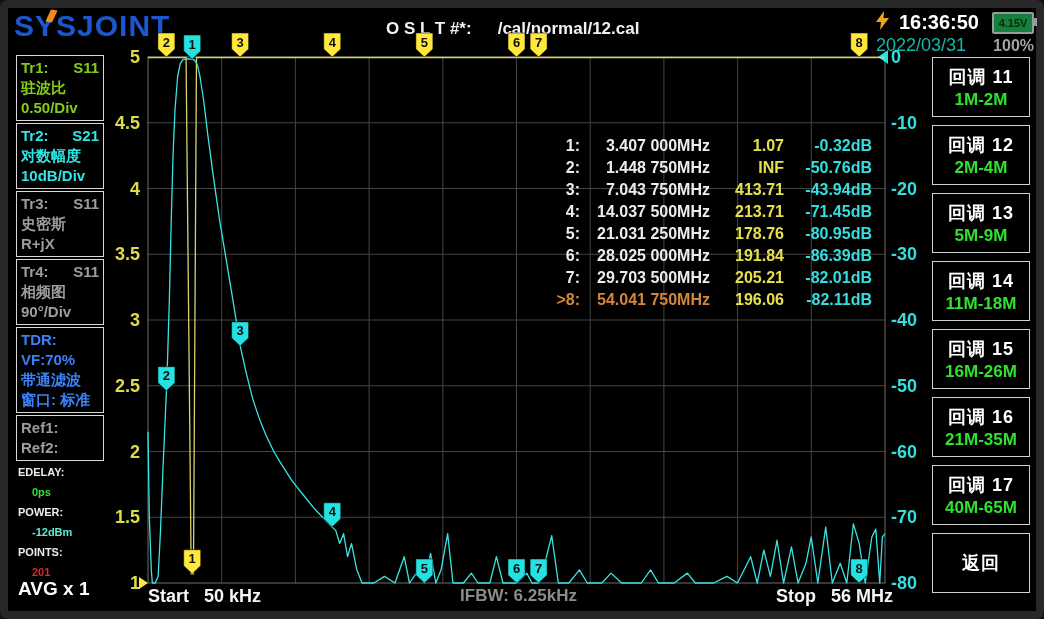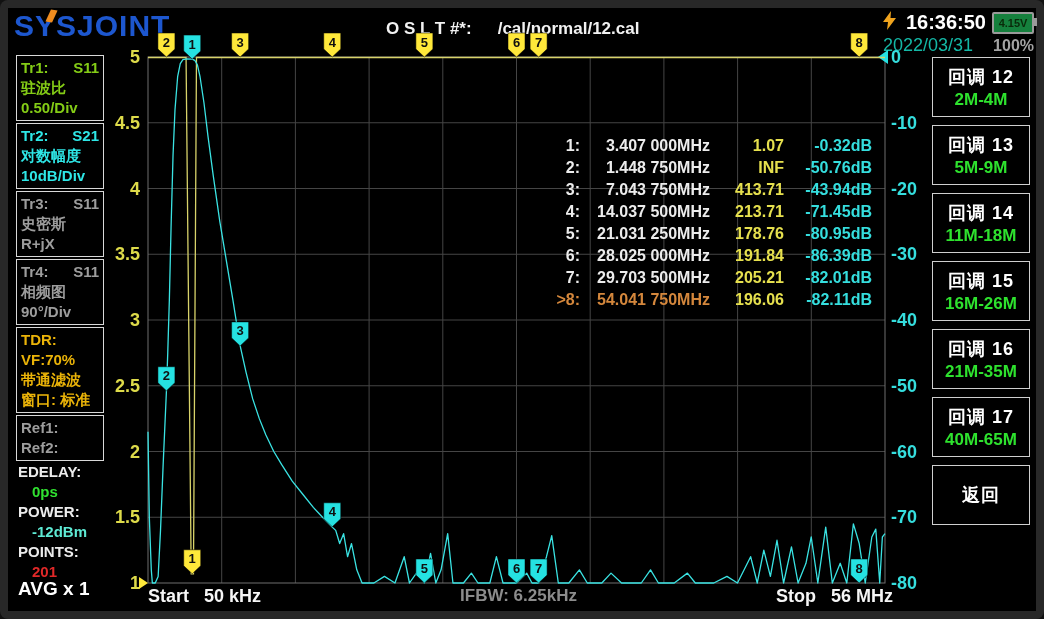"16:36:50" .srow { gap: 6px -> 13px }
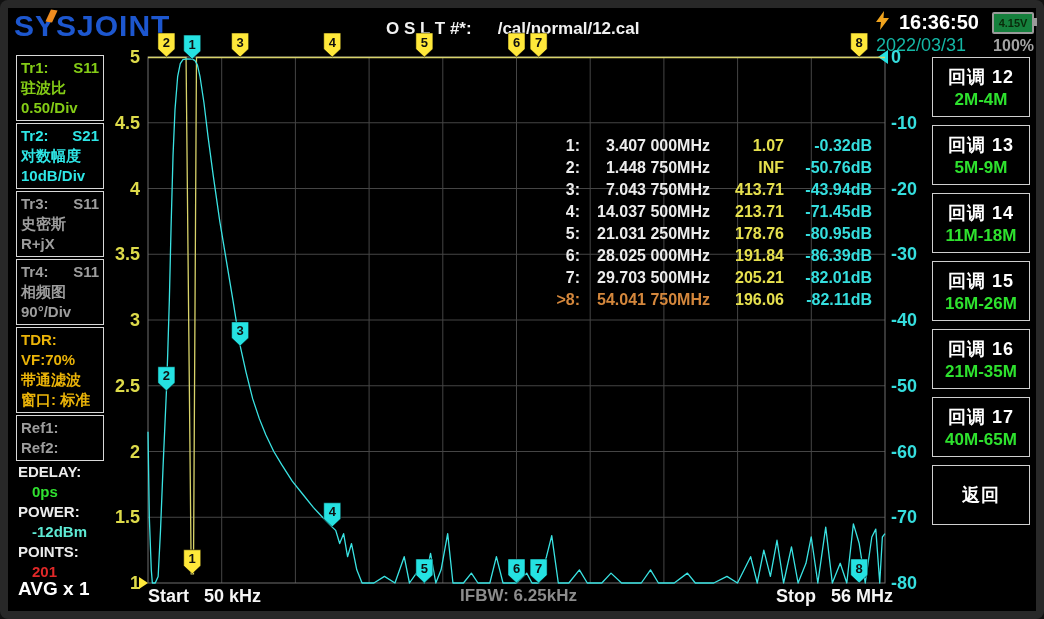"回调 11" div.rbtn { html: none -> <div> <div>回调 11</div> <div>1M-2M</div> </div> }
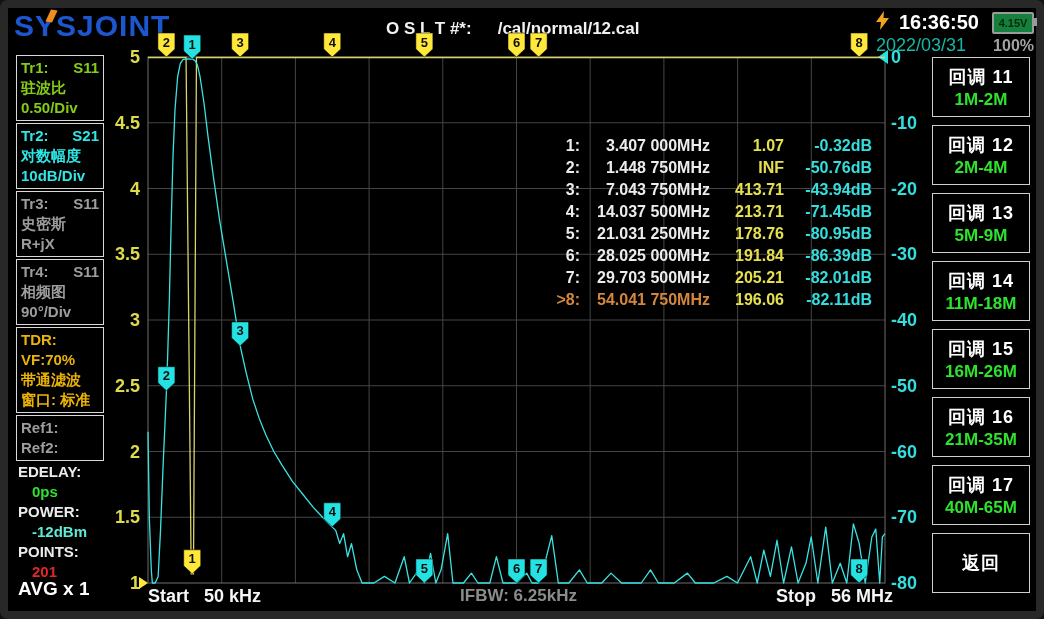"TDR:" div.sb-box { color: #eab308 -> #3b82f6 }
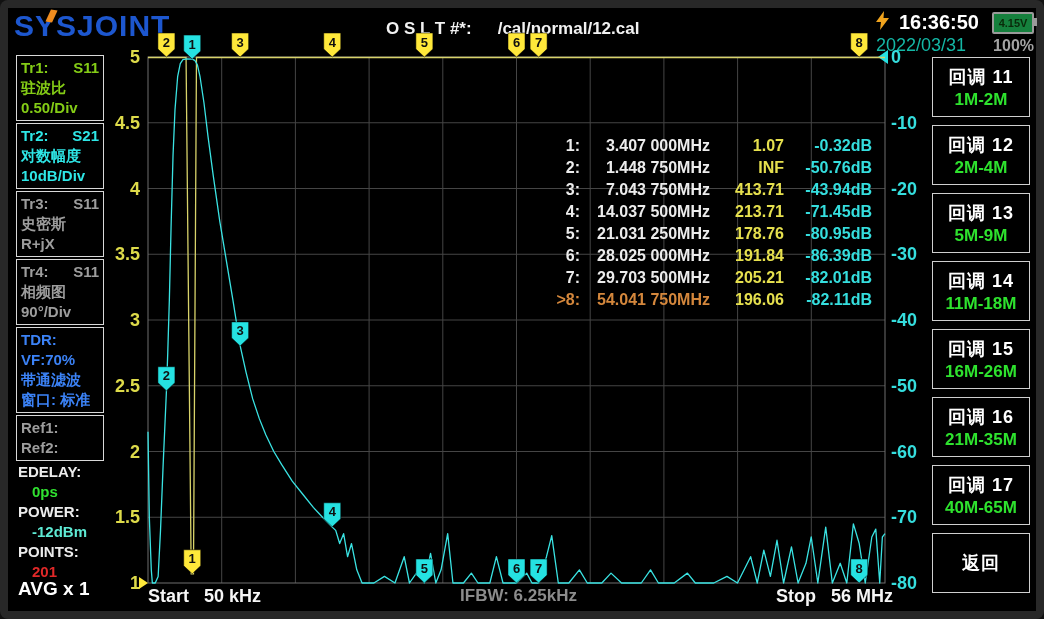"EDELAY:" .meas { font-size: 15px -> 11px }
